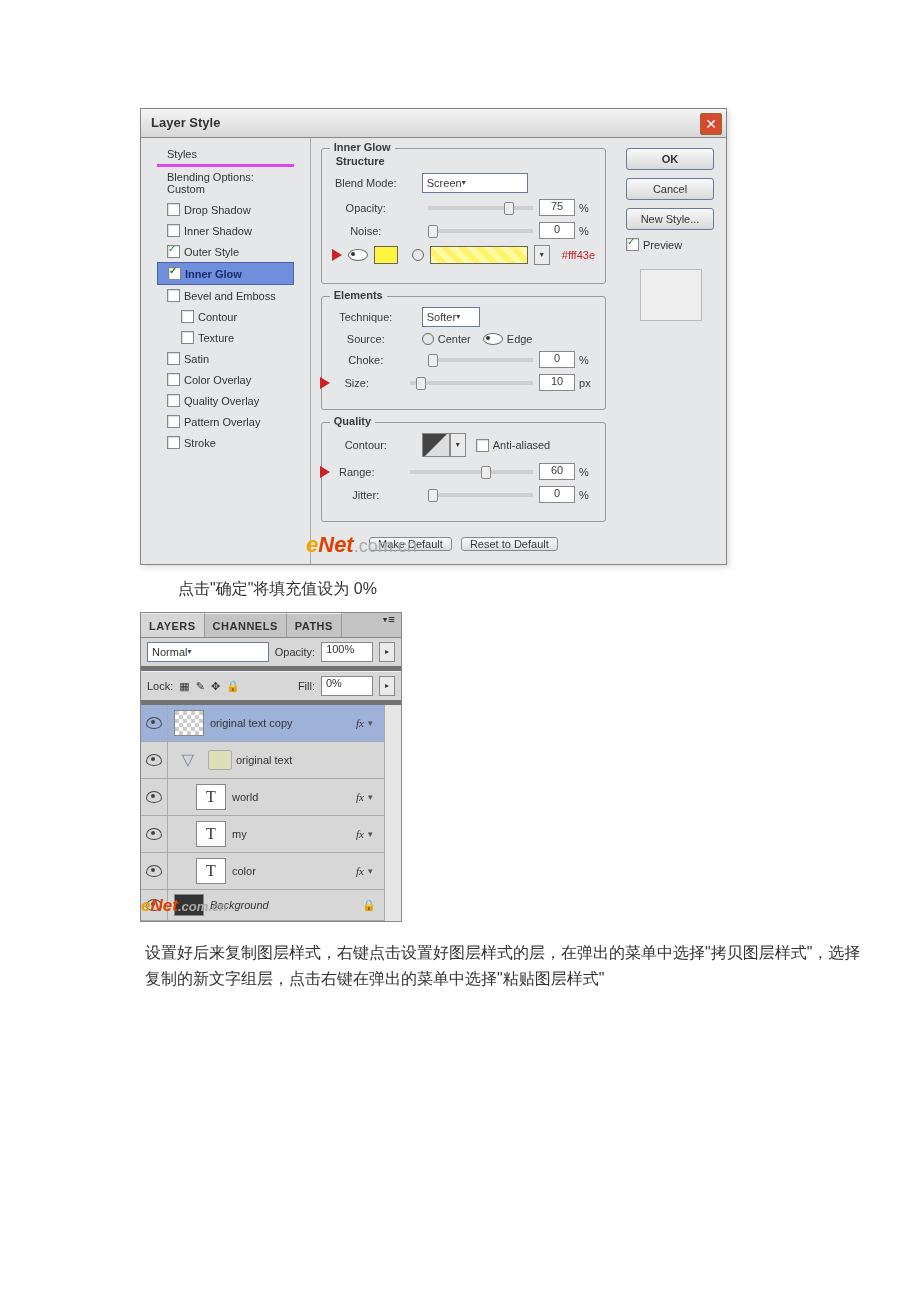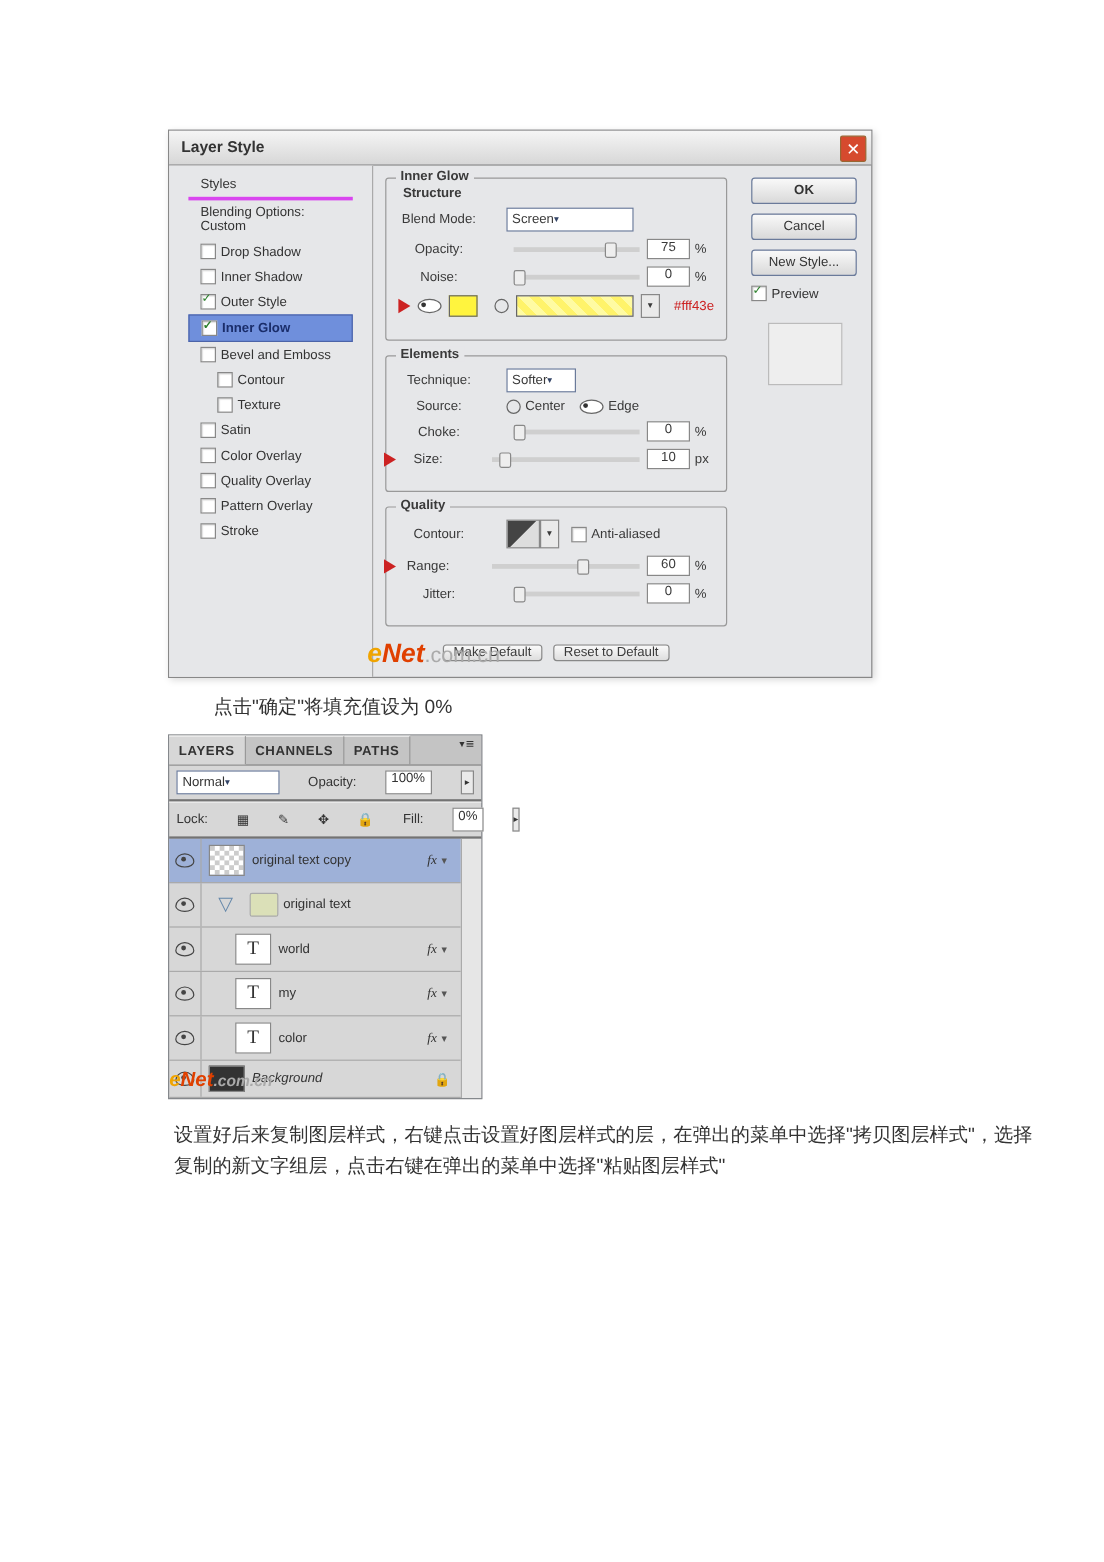"Normal" .lp-row { border-bottom: 2px solid #737373 -> 5px solid #737373; gap: 24px -> 6px }
